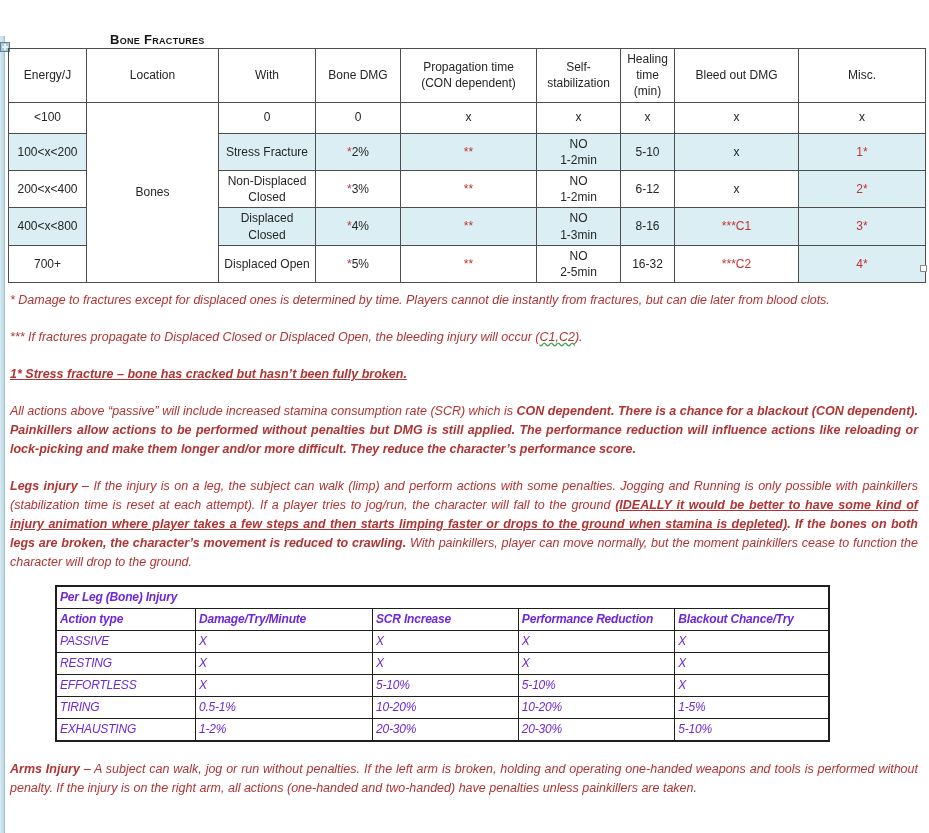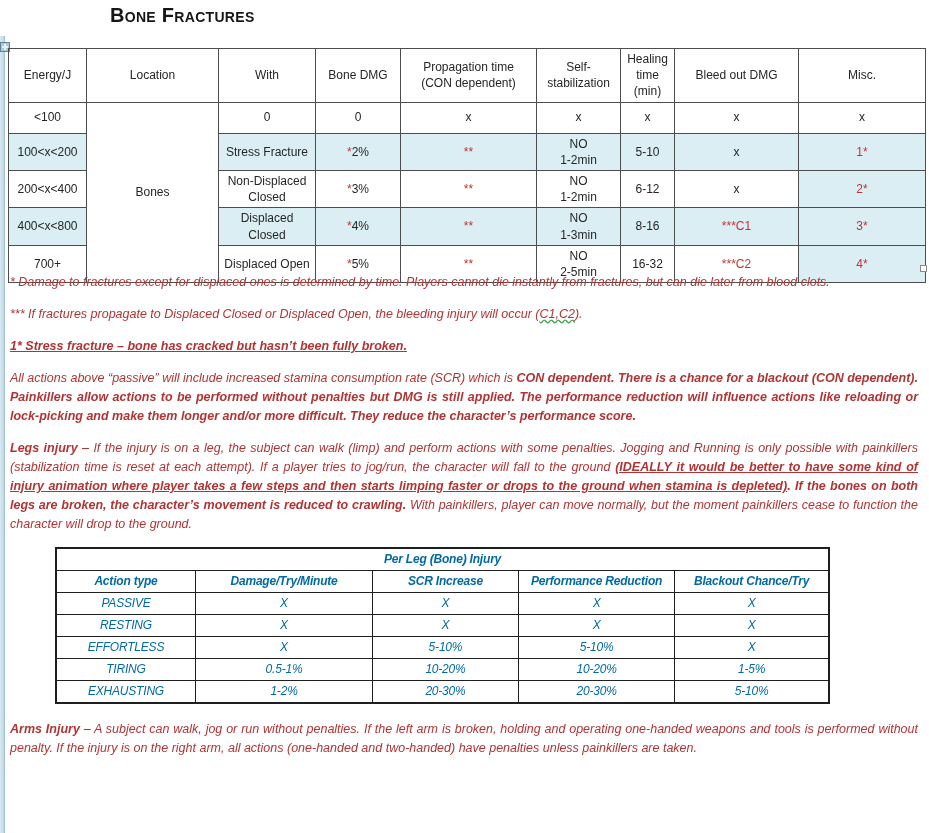"Bone Fractures" .doc-title { font-size: 20px -> 13px; top: 4px -> 32px }
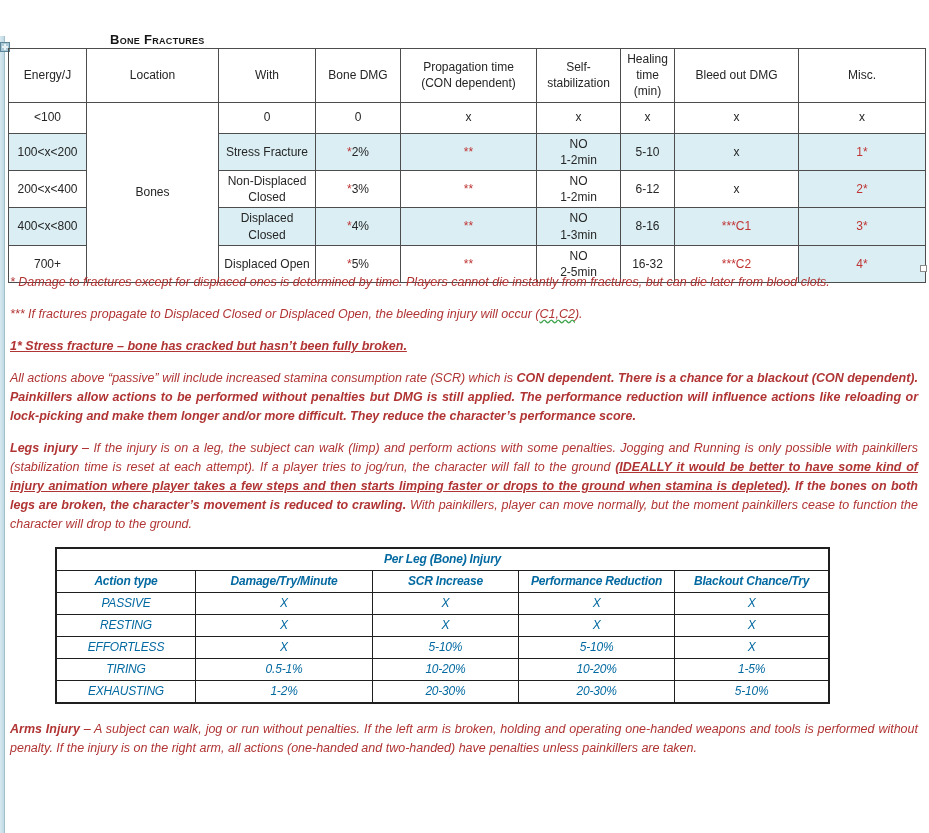"* Damage to fractures except" .notes p { margin: 0 0 13px 0 -> 18px 0 13px 0 }
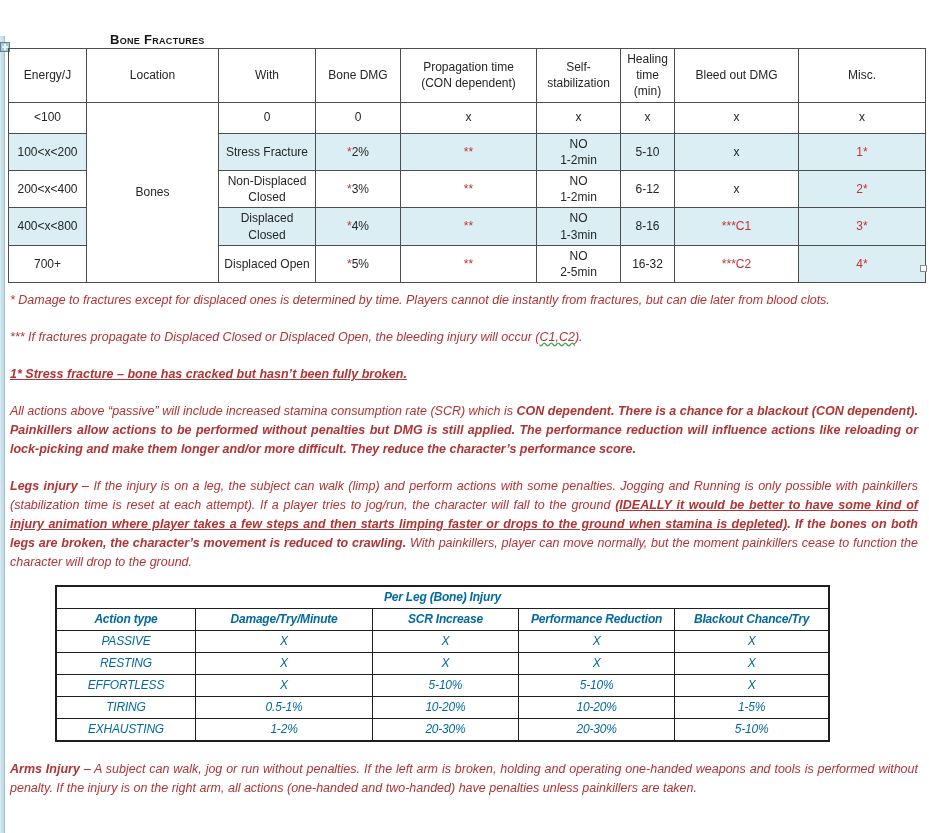"Per Leg (Bone) Injury" table.t2 { color: #0369a1 -> #6d28d9; text-align: center -> none }
